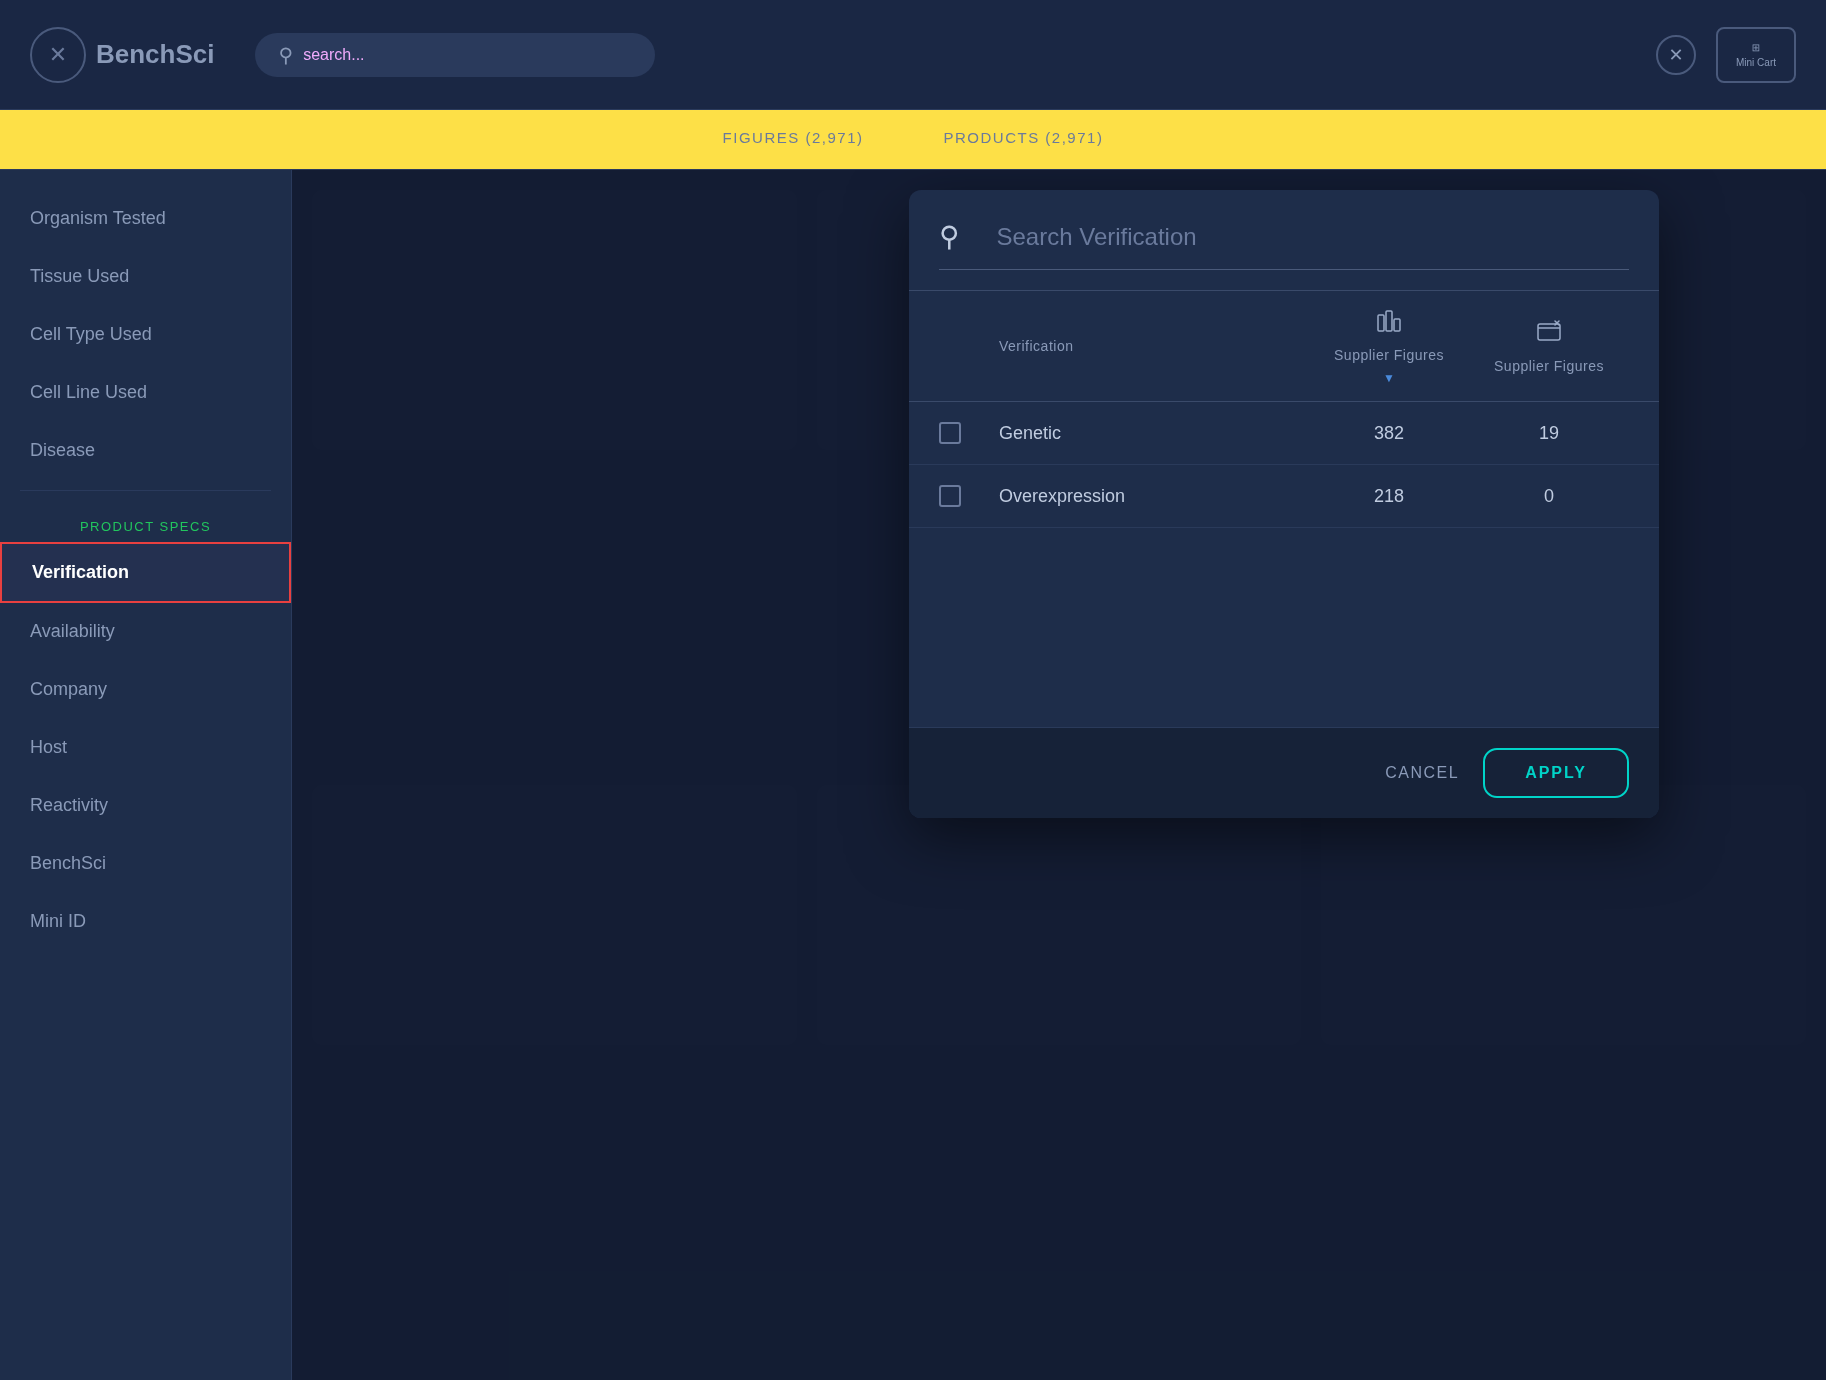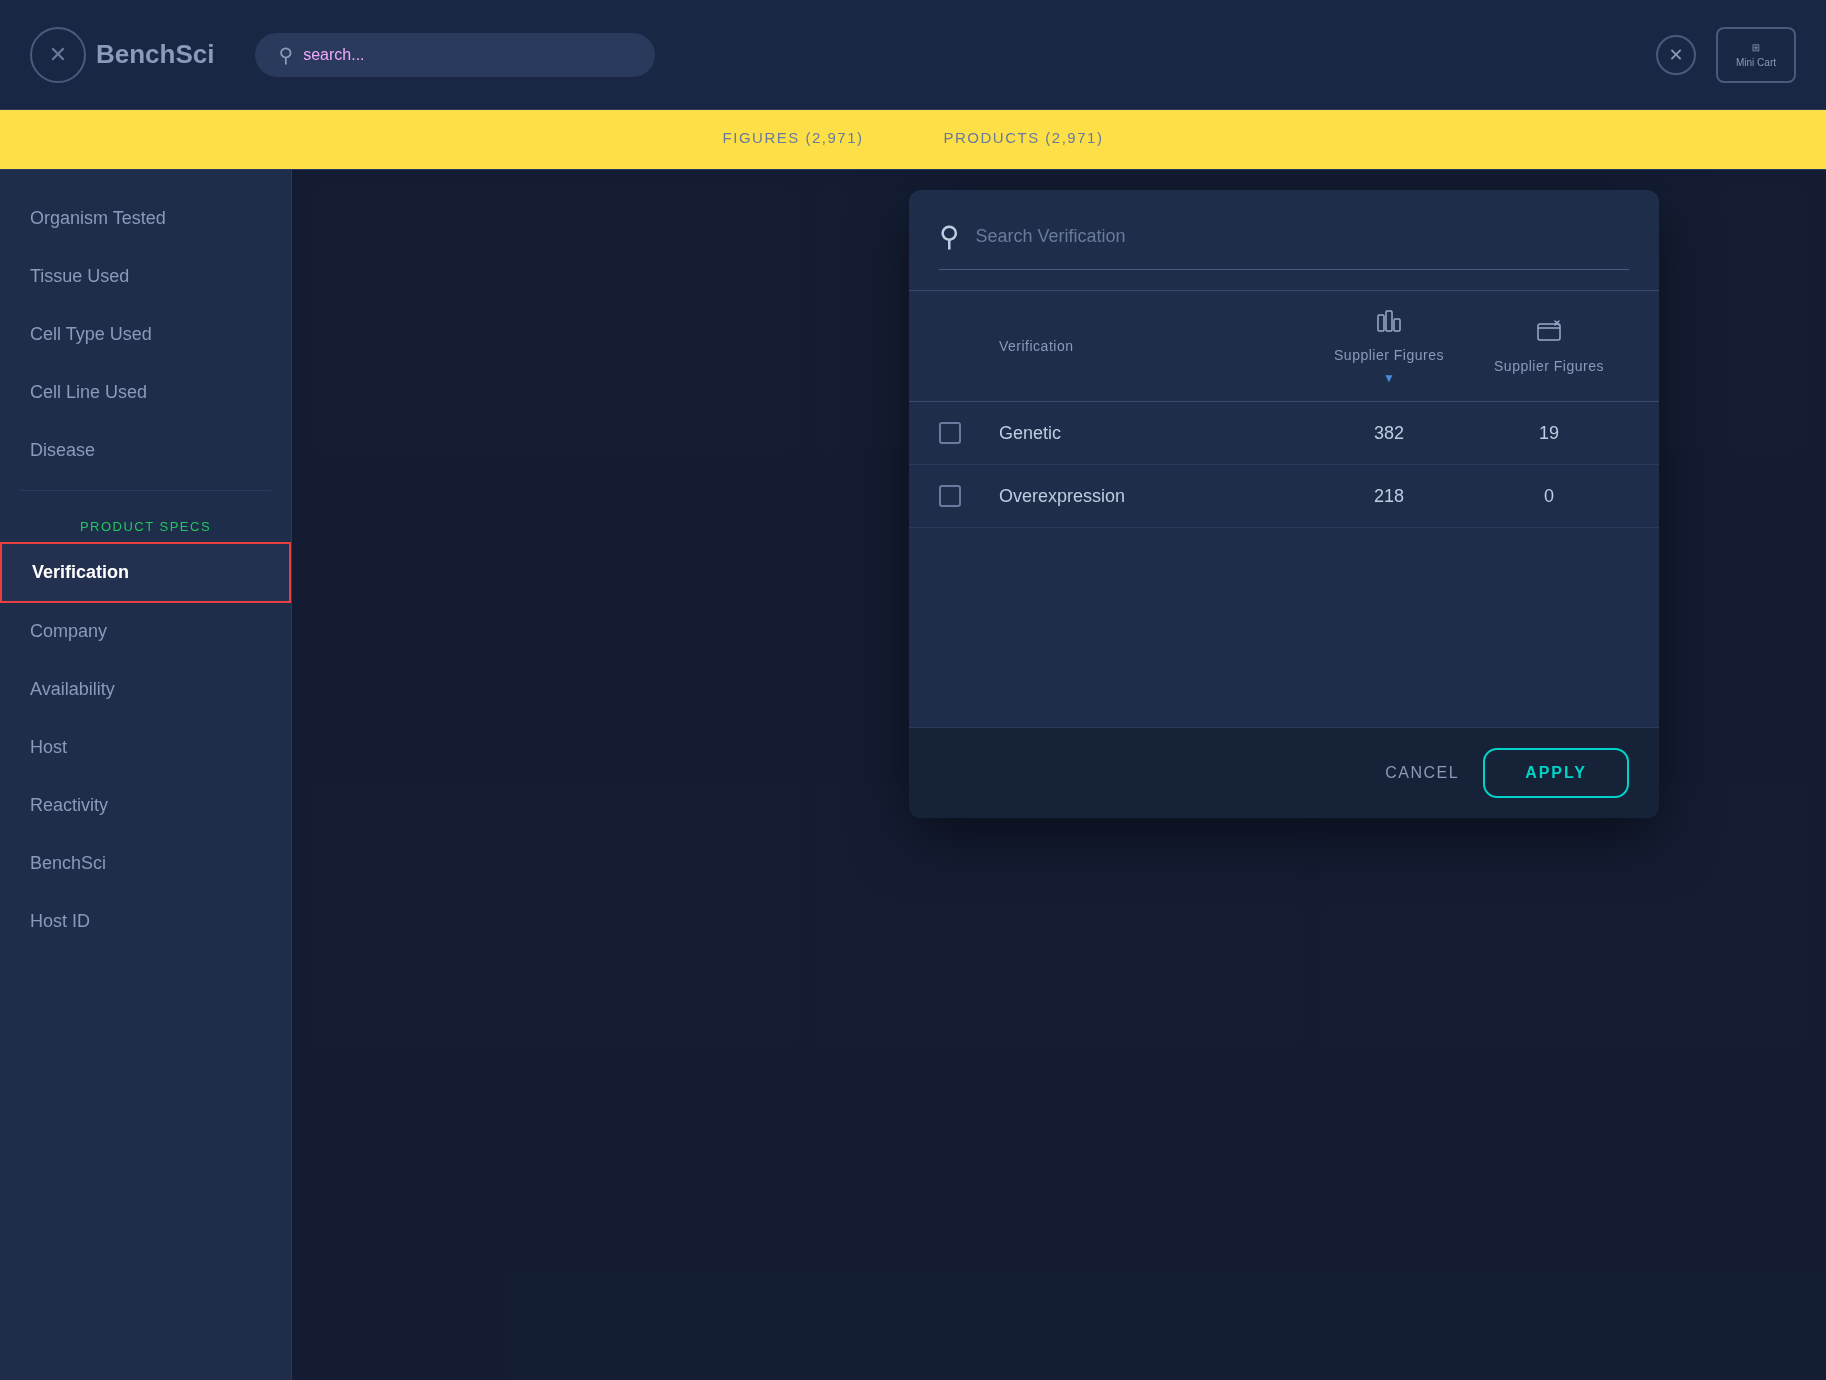"Search Verification" .modal-search-input { font-size: 18px -> 24px; margin-left: none -> 21px }
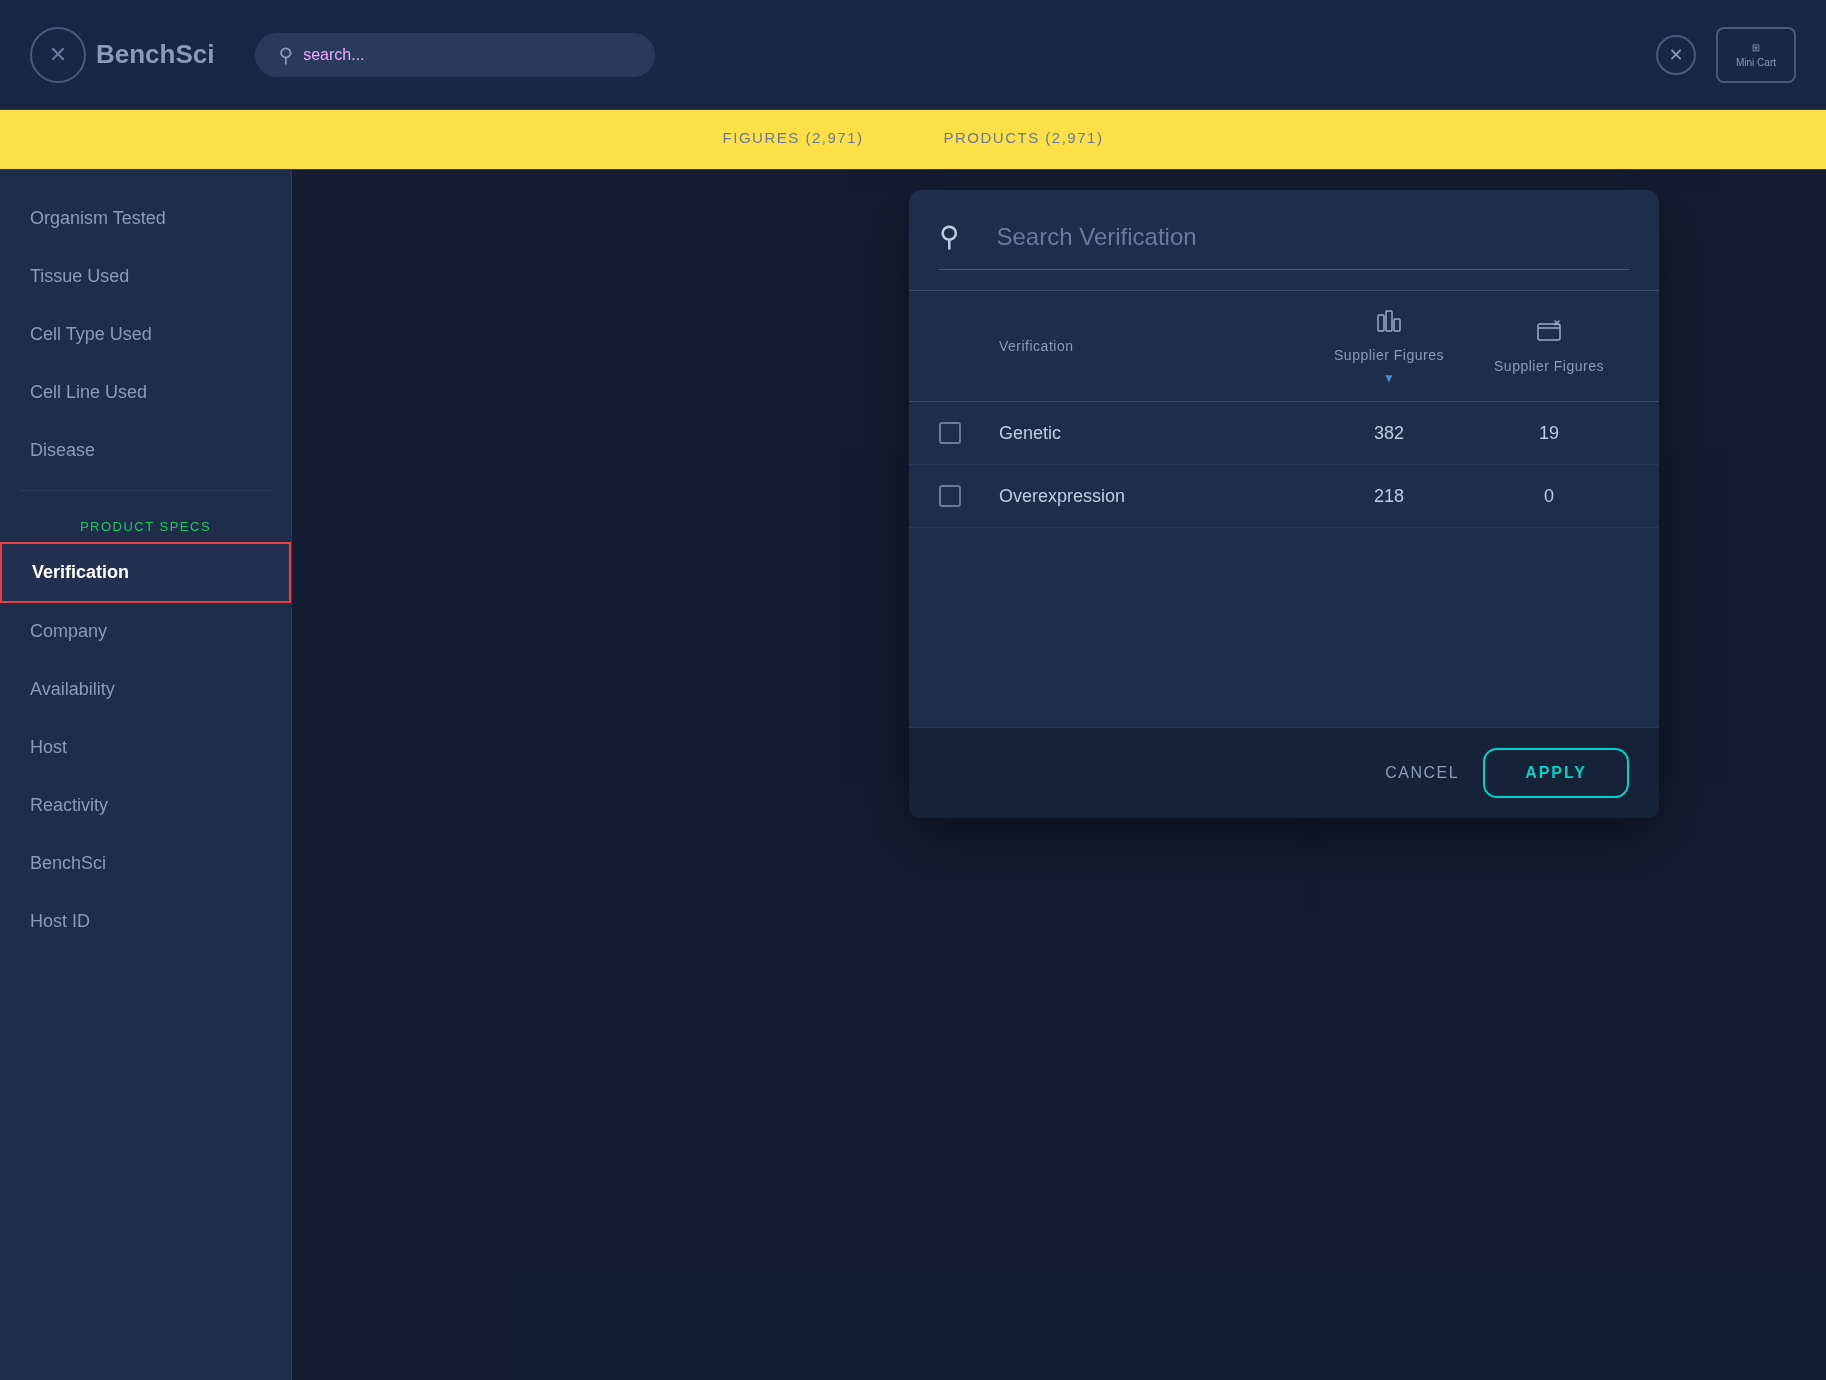"Company" div.sidebar-item { order: before "Availability" -> after "Availability" }
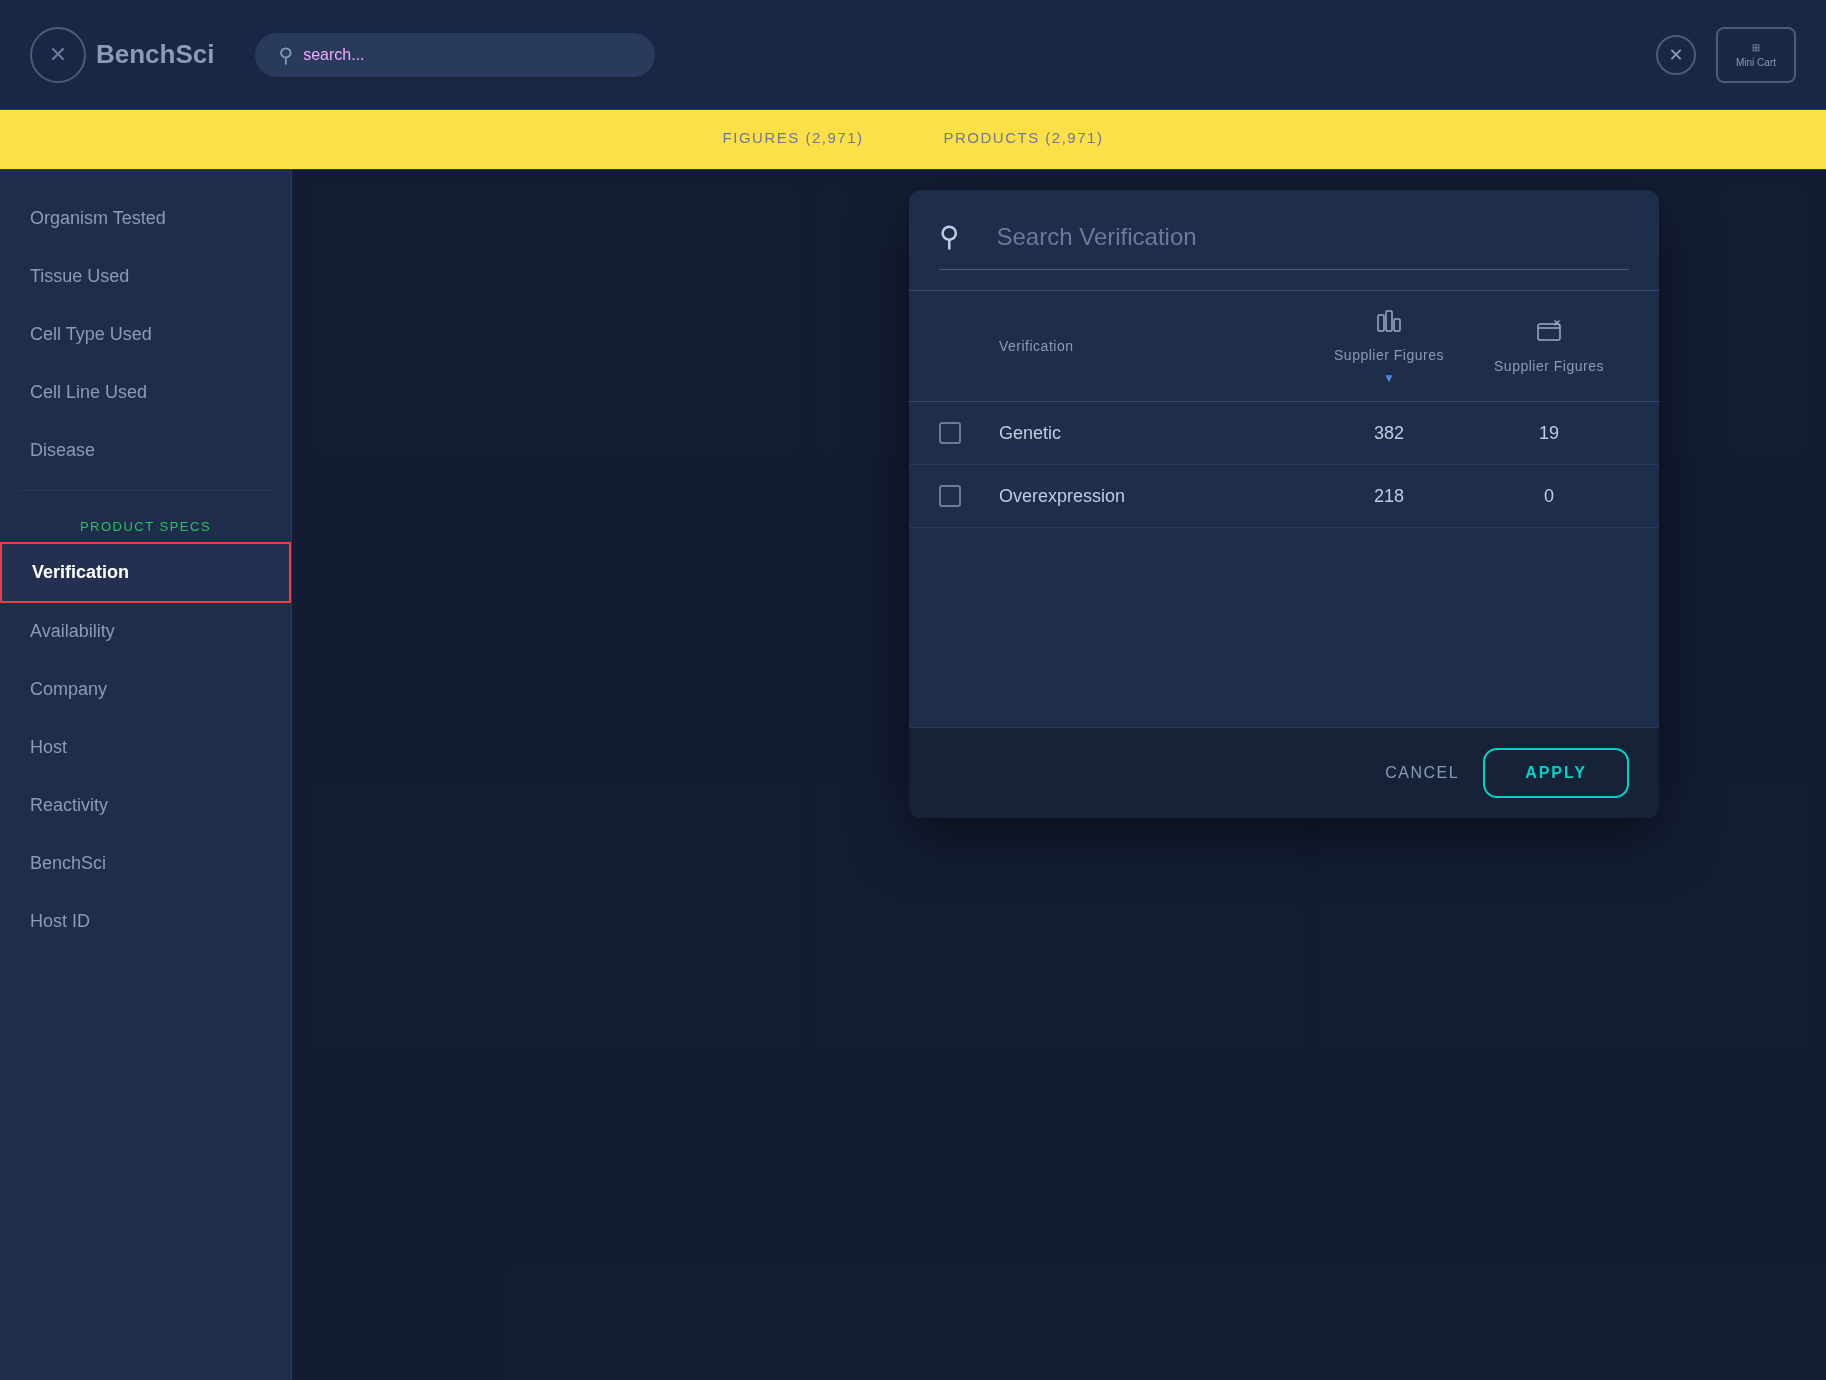"Host ID" span { text: Host -> Mini }
